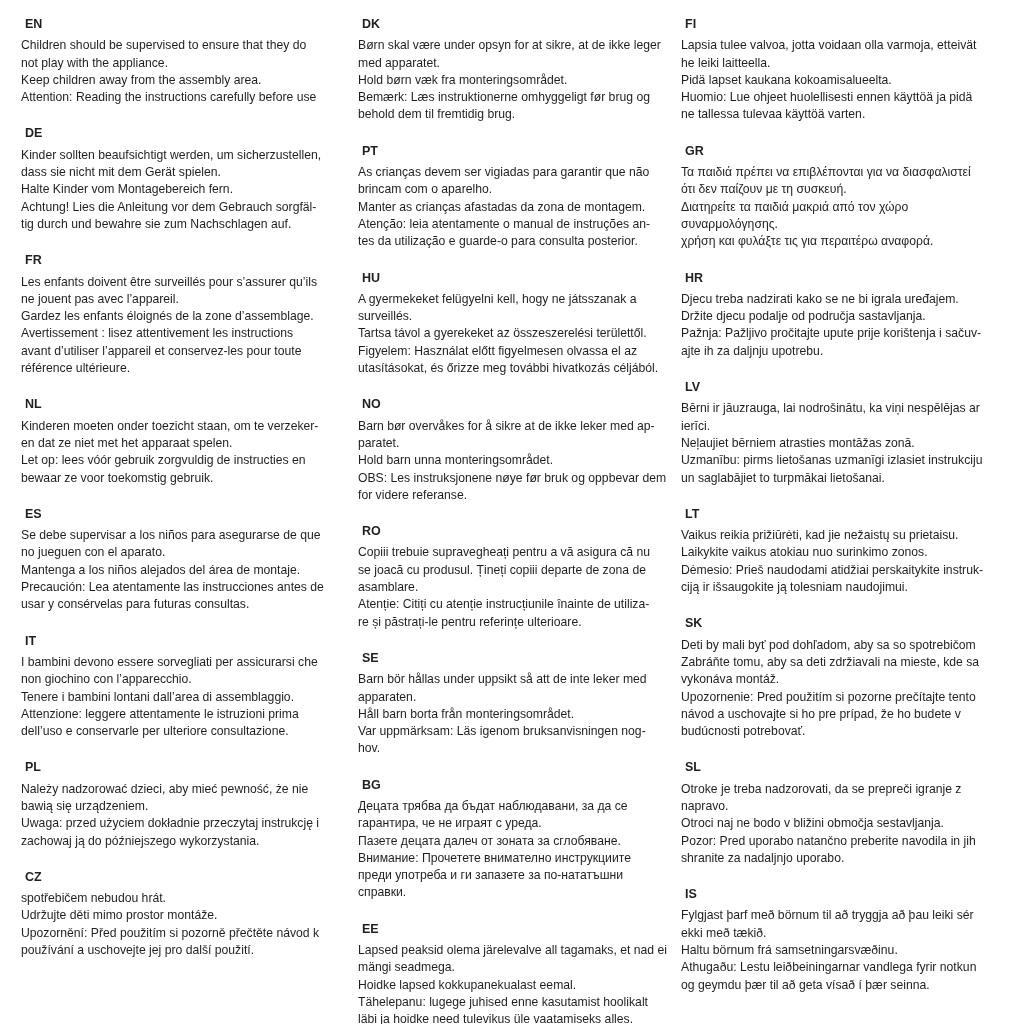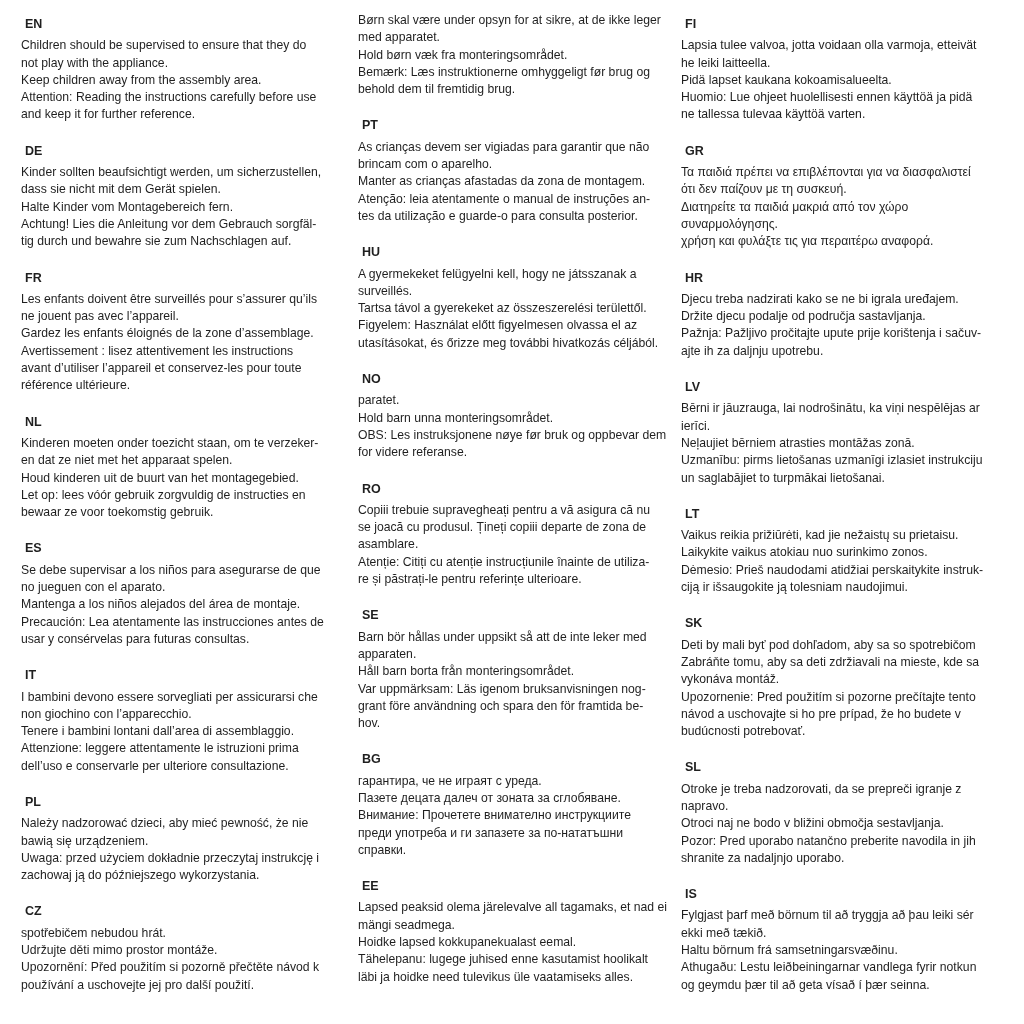"DK" h2.lang-code { html: none -> <h2>DK</h2> }
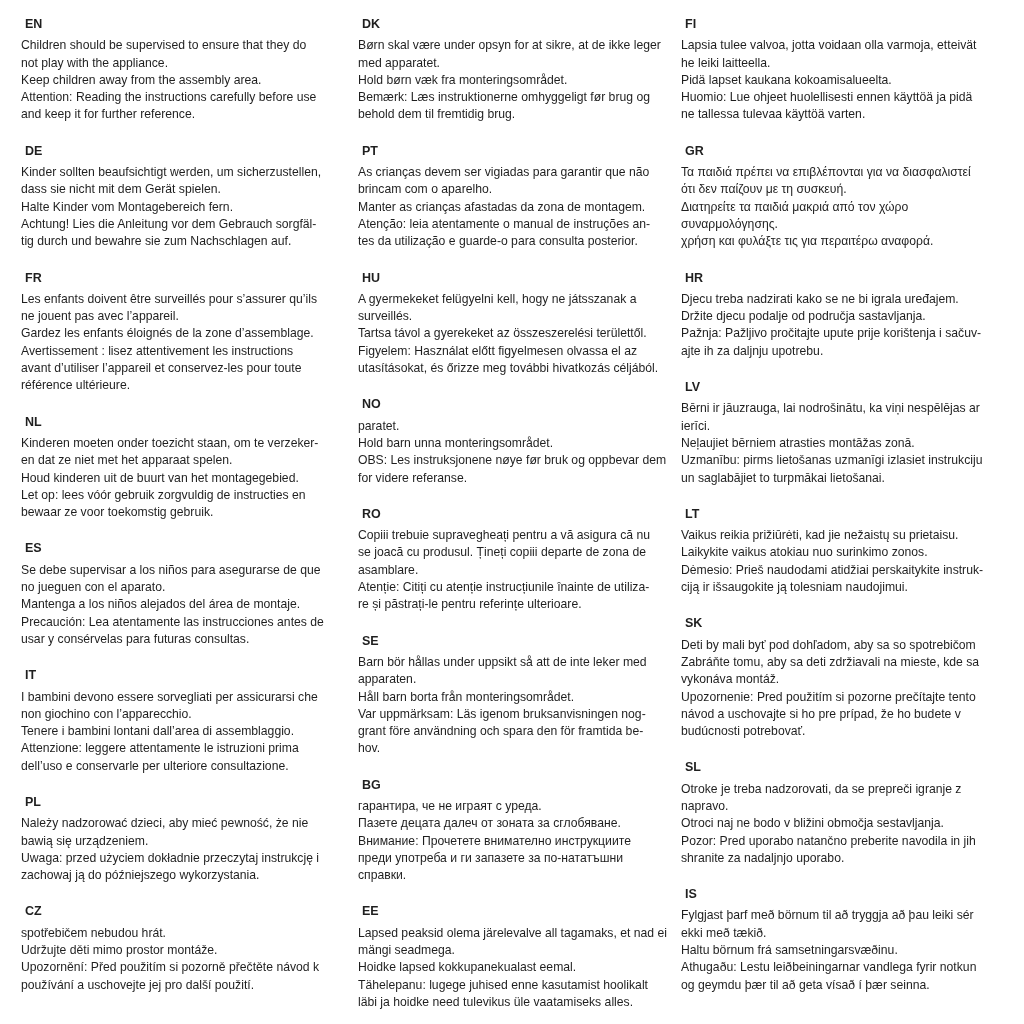"and keep it for further" div.line { html: <div>and keep it for further reference.</div> -> none }
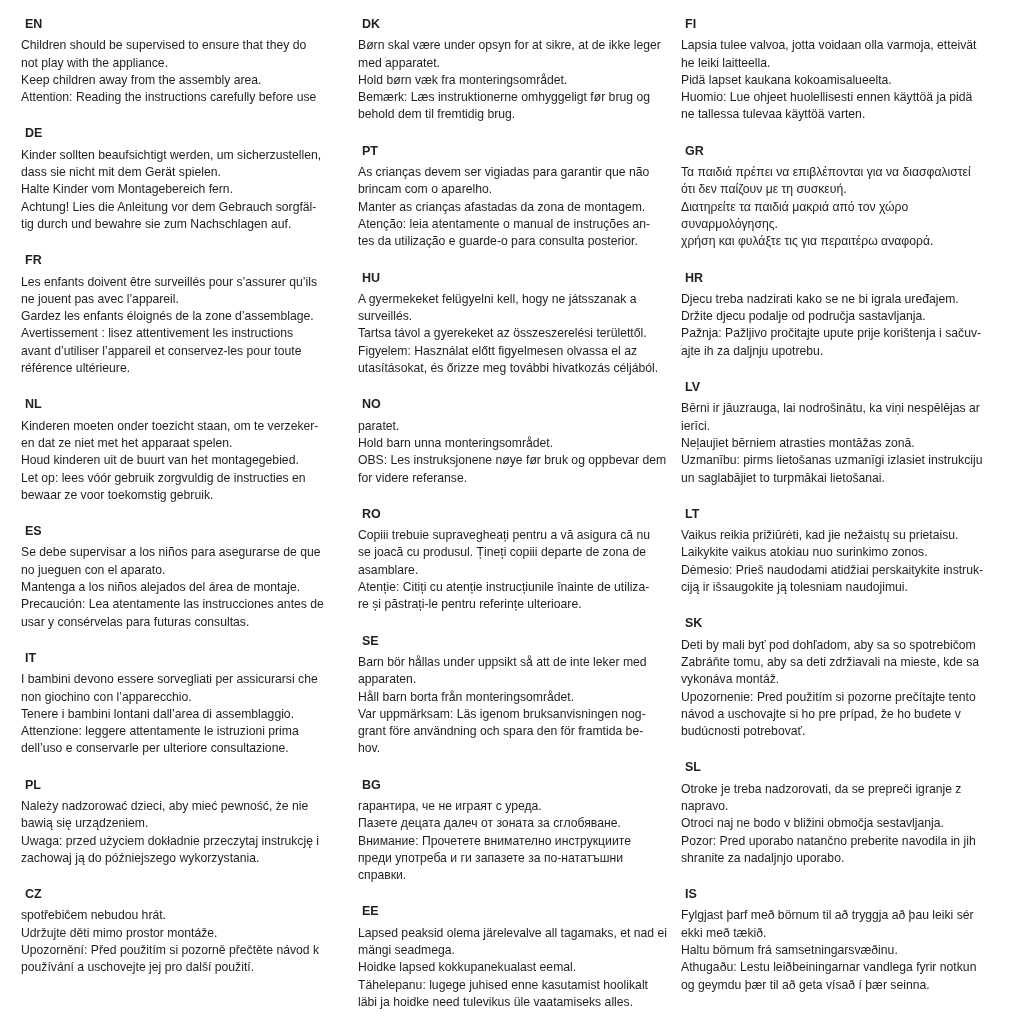"Barn bør overvåkes for å" div.line { html: none -> <div>Barn bør overvåkes for å sikre at de ikke leker med ap-</div> }
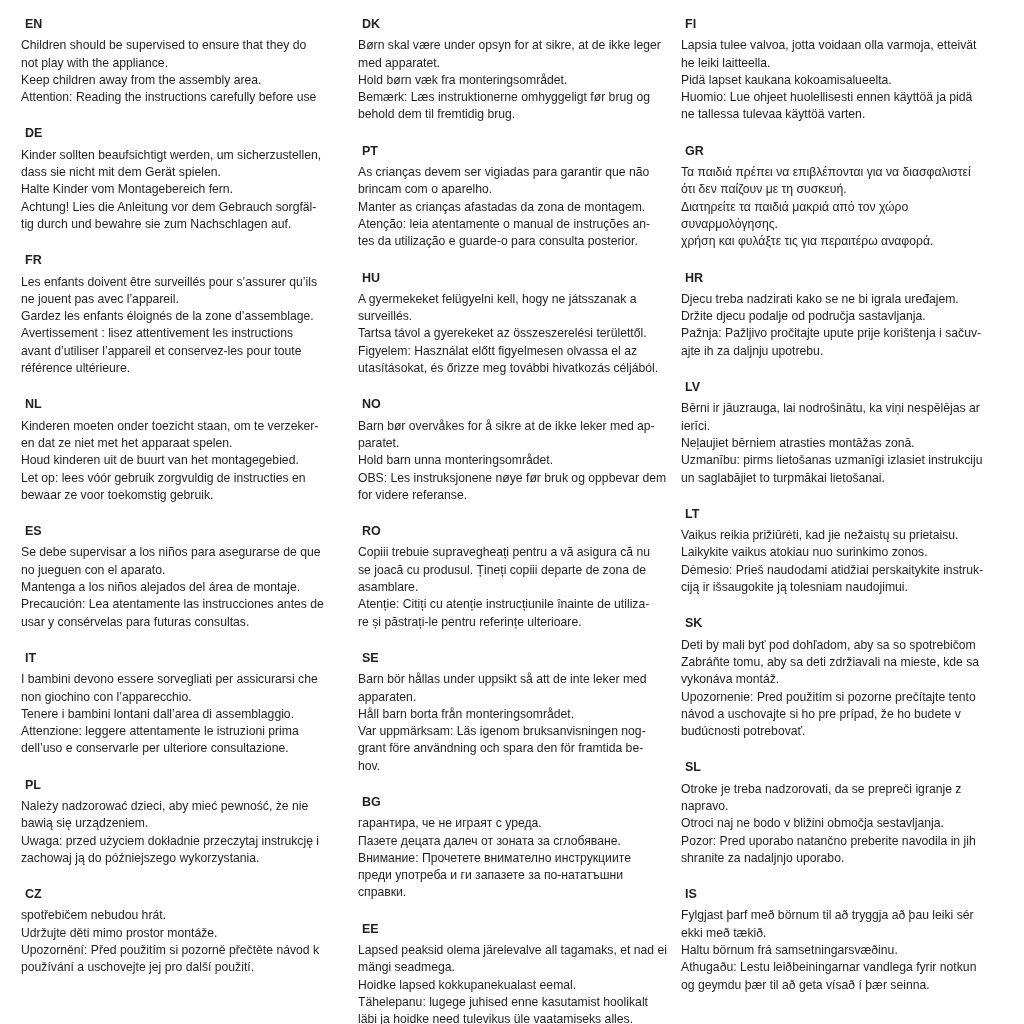"Houd kinderen uit de buurt" div.line { html: <div>Houd kinderen uit de buurt van het montagegebied.</div> -> none }
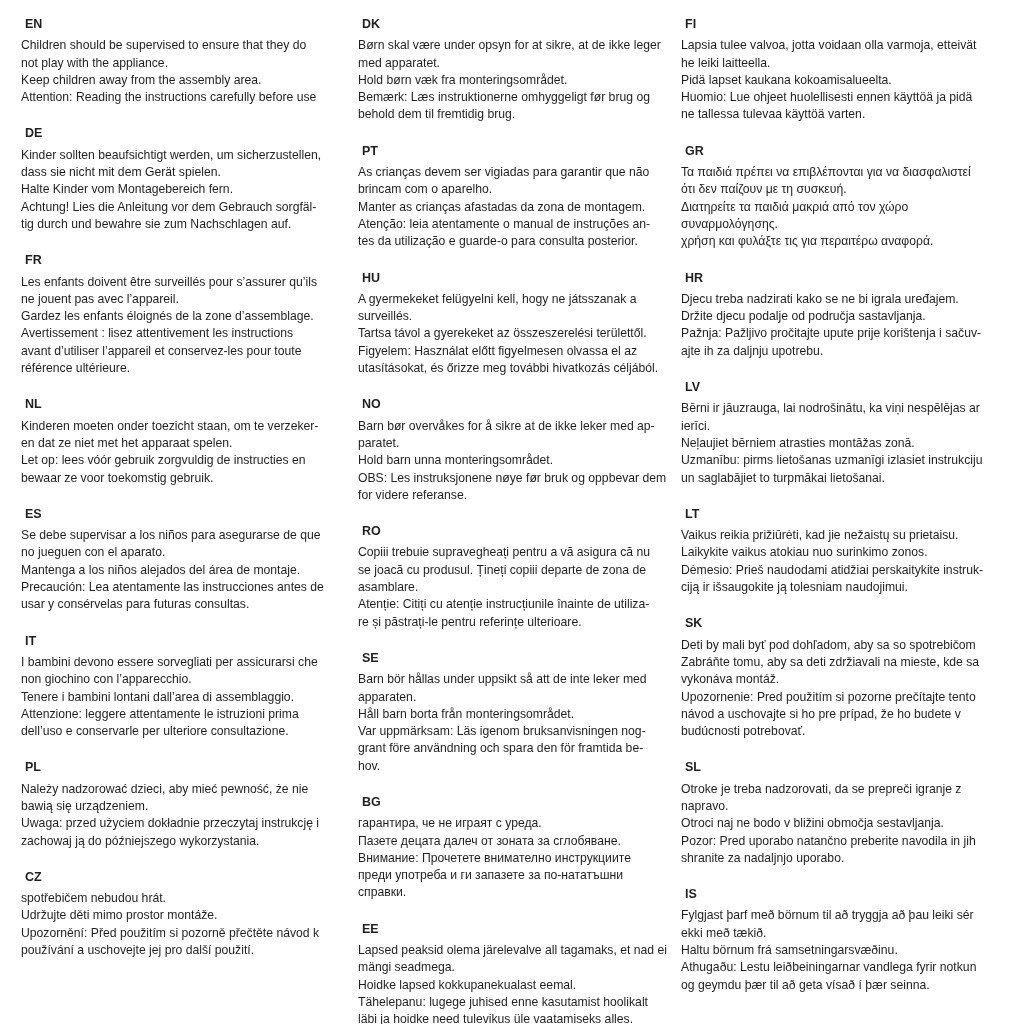"grant före användning och spara" div.line { html: <div>grant före användning och spara den för framtida be-</div> -> none }
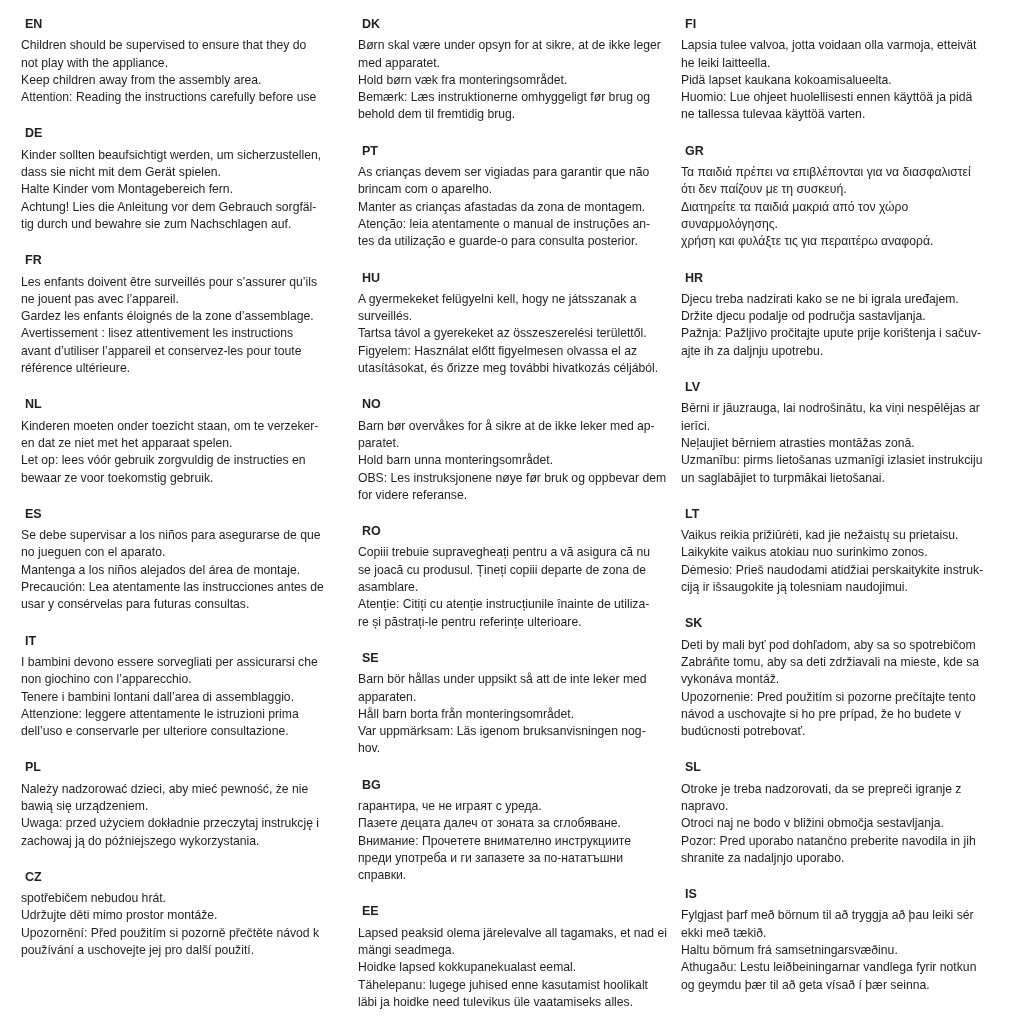"Децата трябва да бъдат наблюдавани," div.line { html: none -> <div>Децата трябва да бъдат наблюдавани, за да се</div> }
